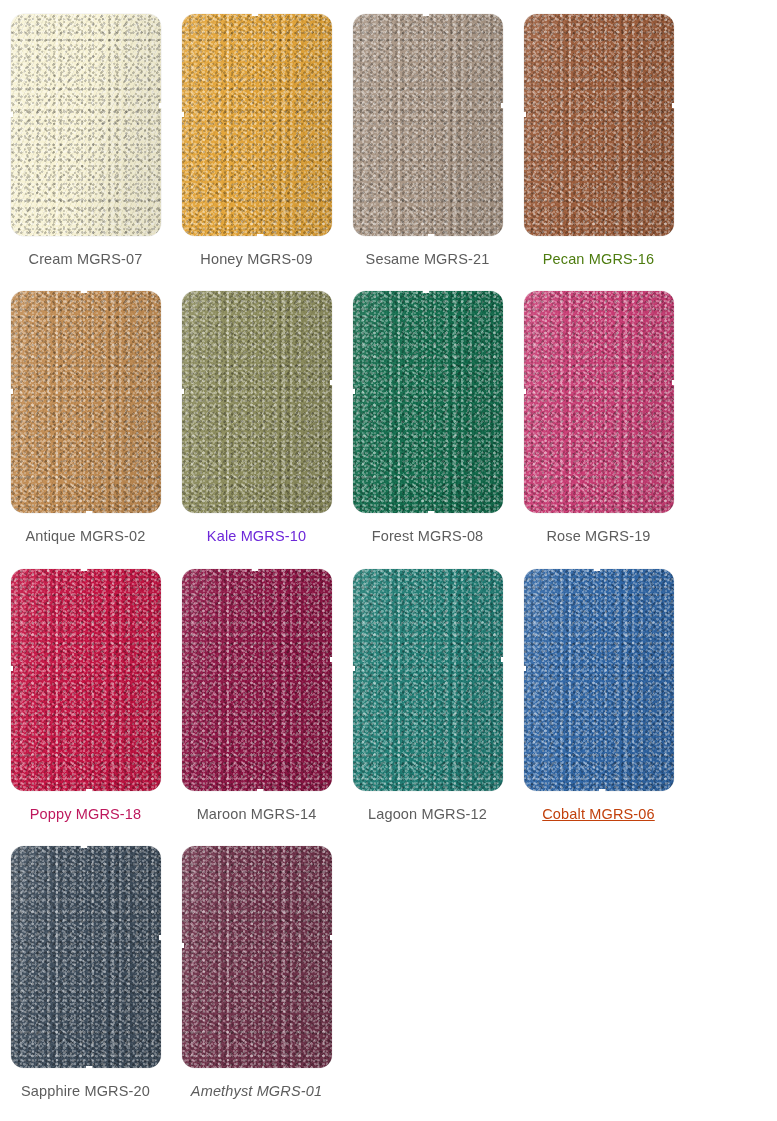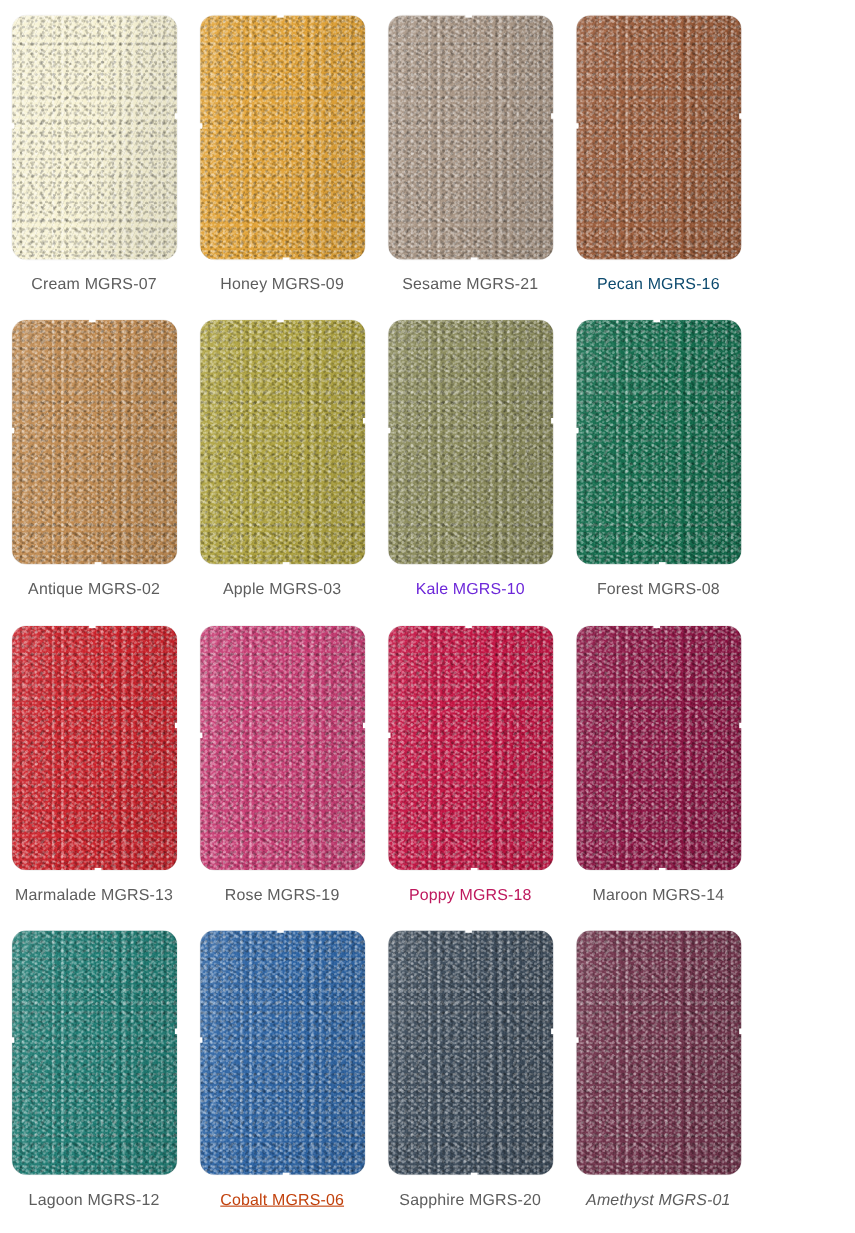"Pecan MGRS-16" div.chip-label { color: #0c4a6e -> #4d7c0f }
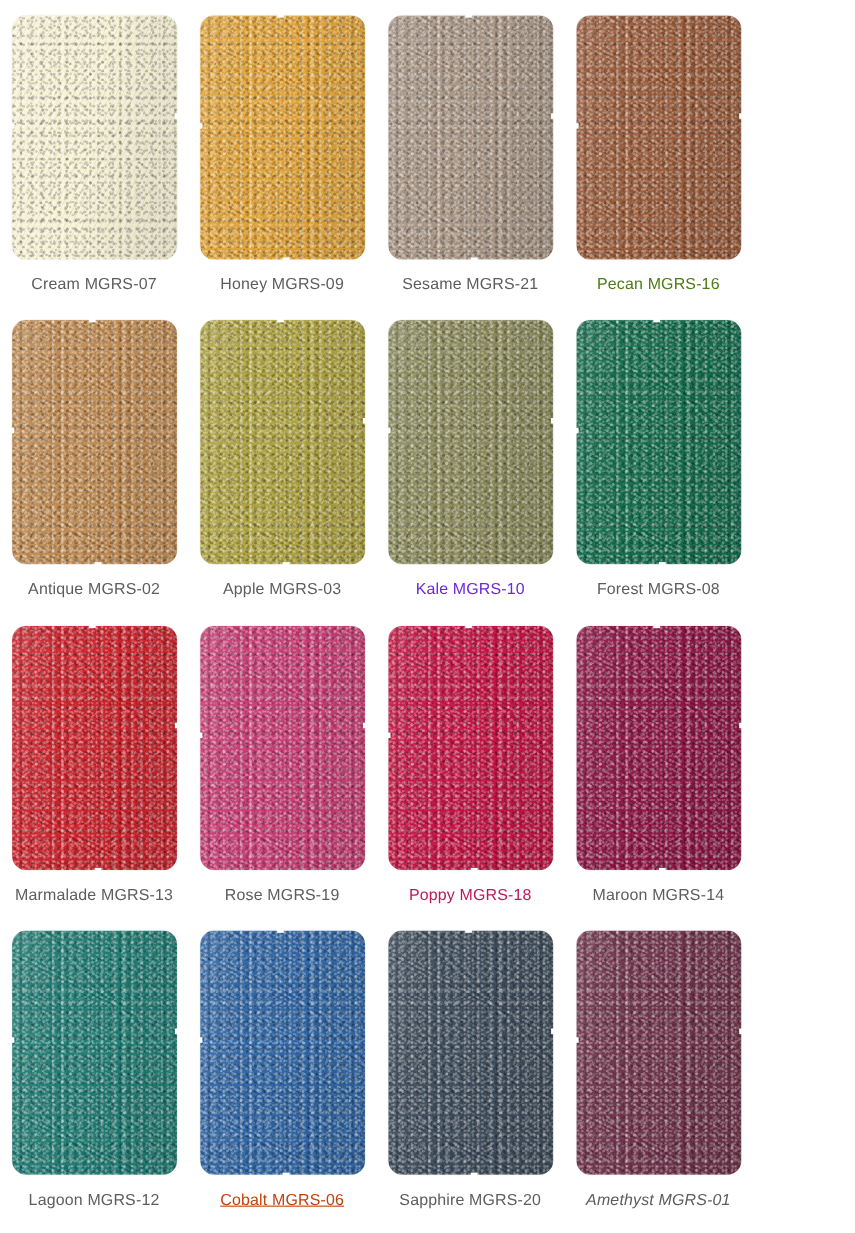"Apple MGRS-03" div.swatch-cell { html: <div> <div> <div> <div></div> <div></div> <div></div> <div></div> <div></div> </div> <span></span> <span></span> <span></span> </div> <div>Apple MGRS-03</div> </div> -> none }
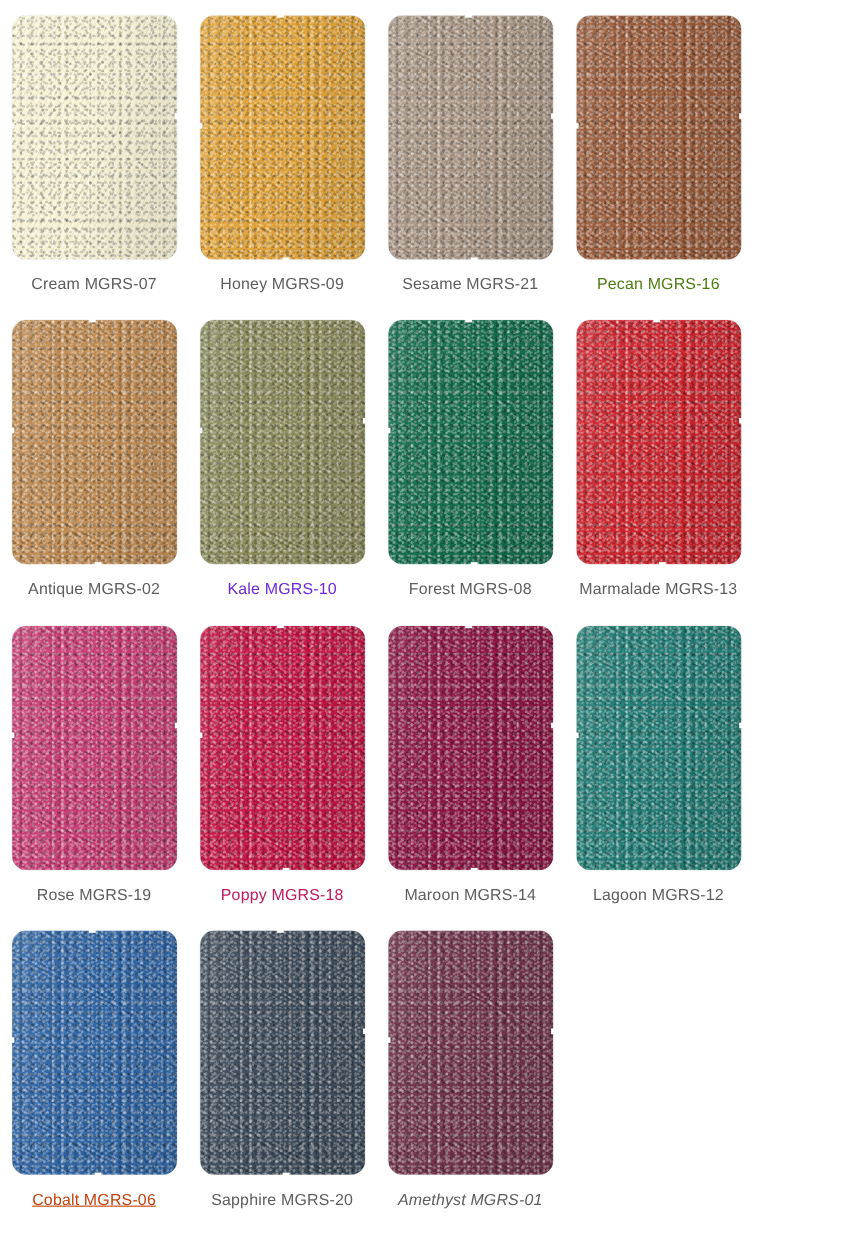"Marmalade MGRS-13" div.swatch-cell { html: <div> <div> <div> <div></div> <div></div> <div></div> <div></div> <div></div> </div> <span></span> <span></span> <span></span> </div> <div>Marmalade MGRS-13</div> </div> -> none }
